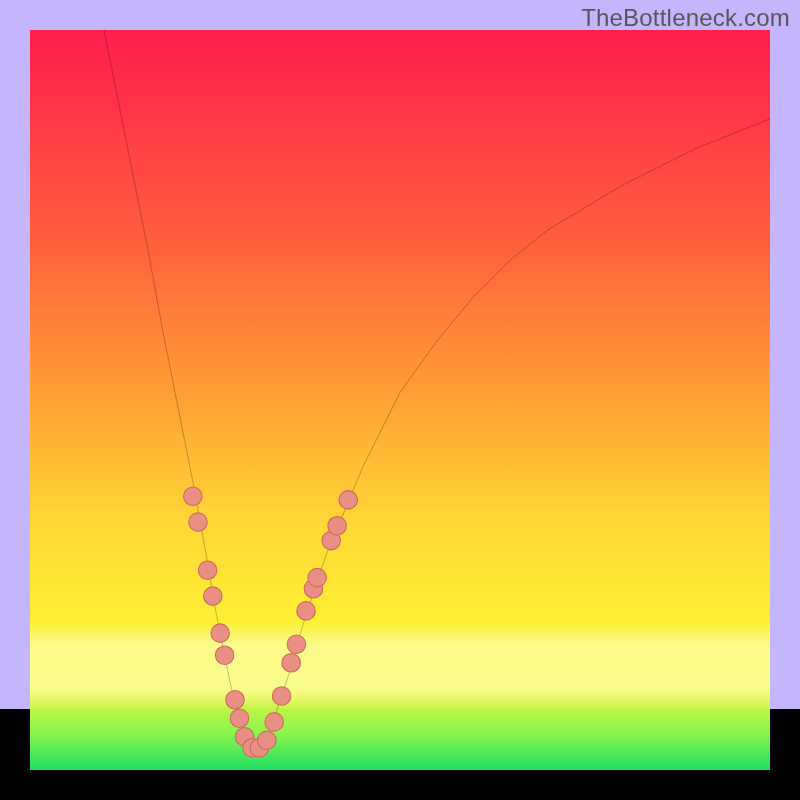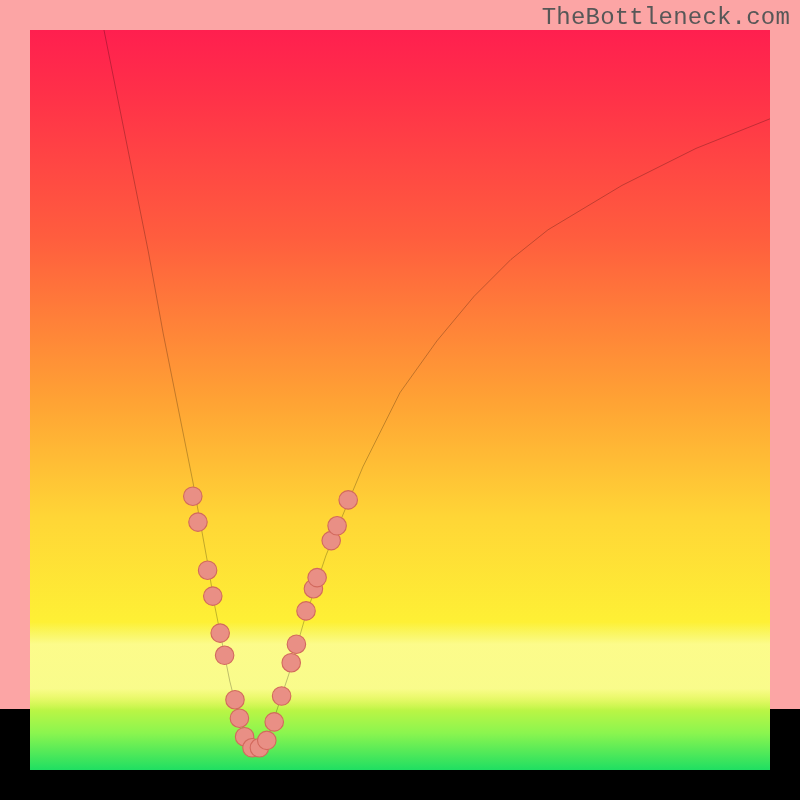"TheBottleneck.com" .frame { background: #fca5a5 -> #c4b5fd; font-family: Liberation Mono, monospace -> none }
